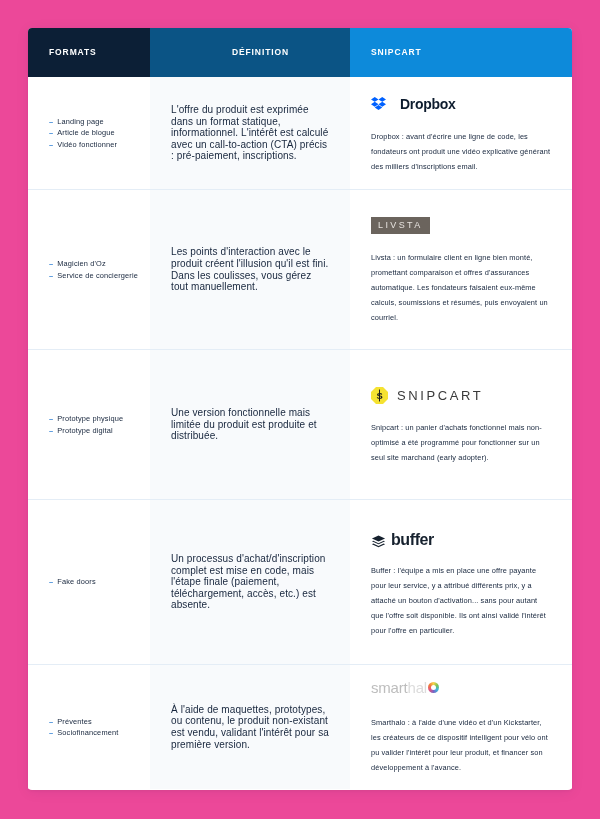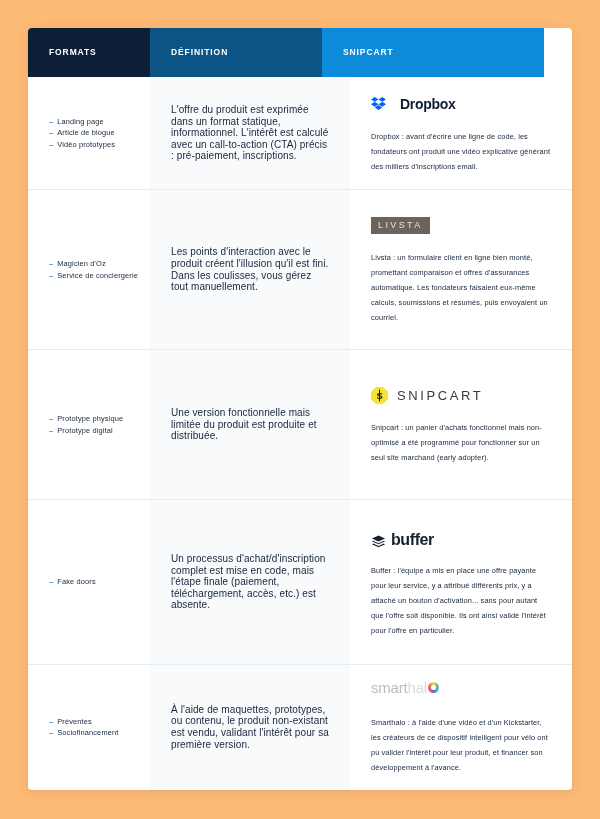"FORMATS" #page { background: #fdba74 -> #ec4899 }
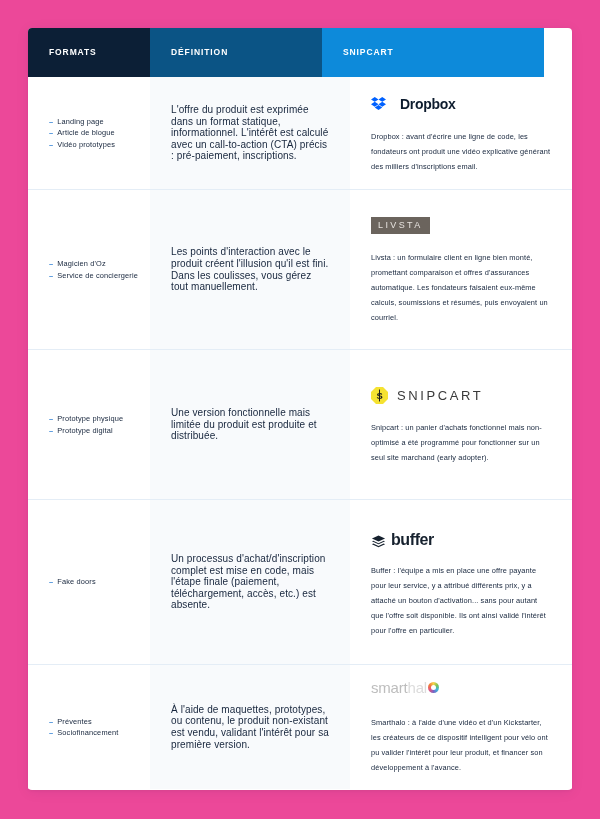"DÉFINITION" .th-definition { justify-content: none -> center; width: 172px -> 200px }
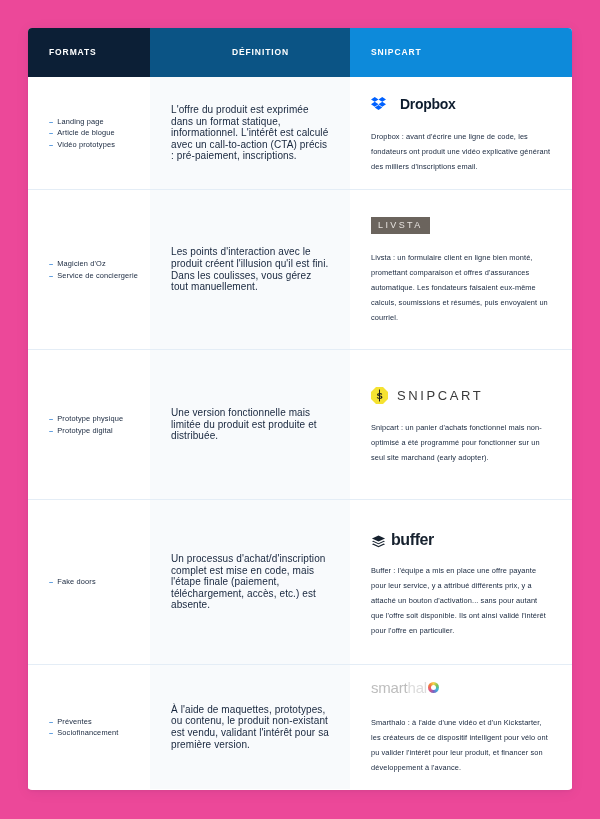"Vidéo prototypes" span { text: prototypes -> fonctionner }
